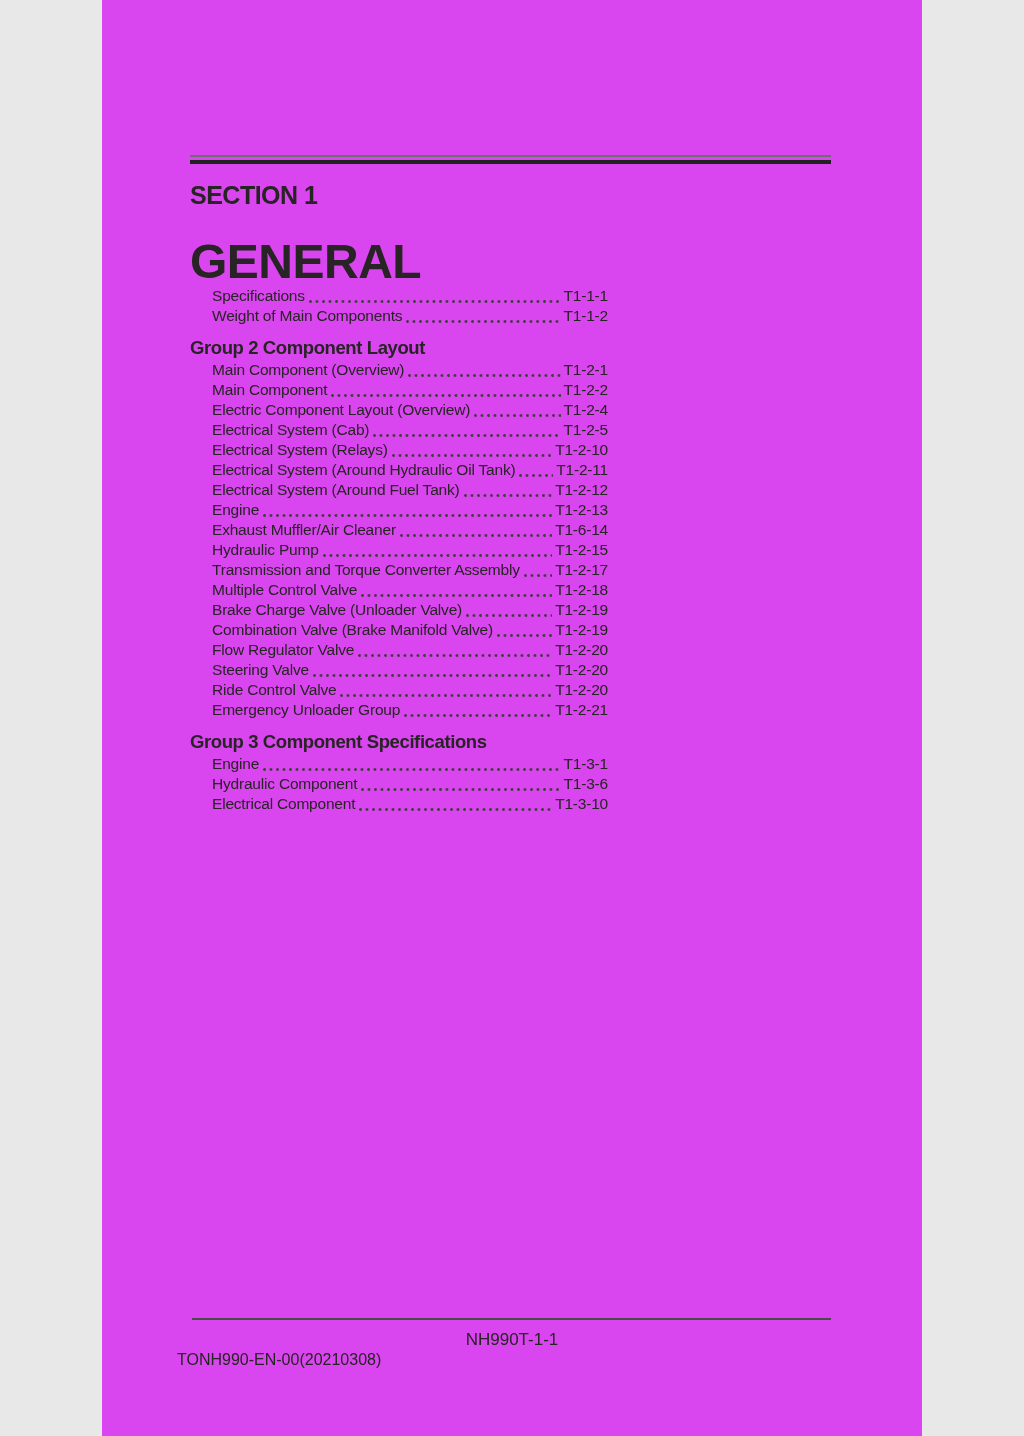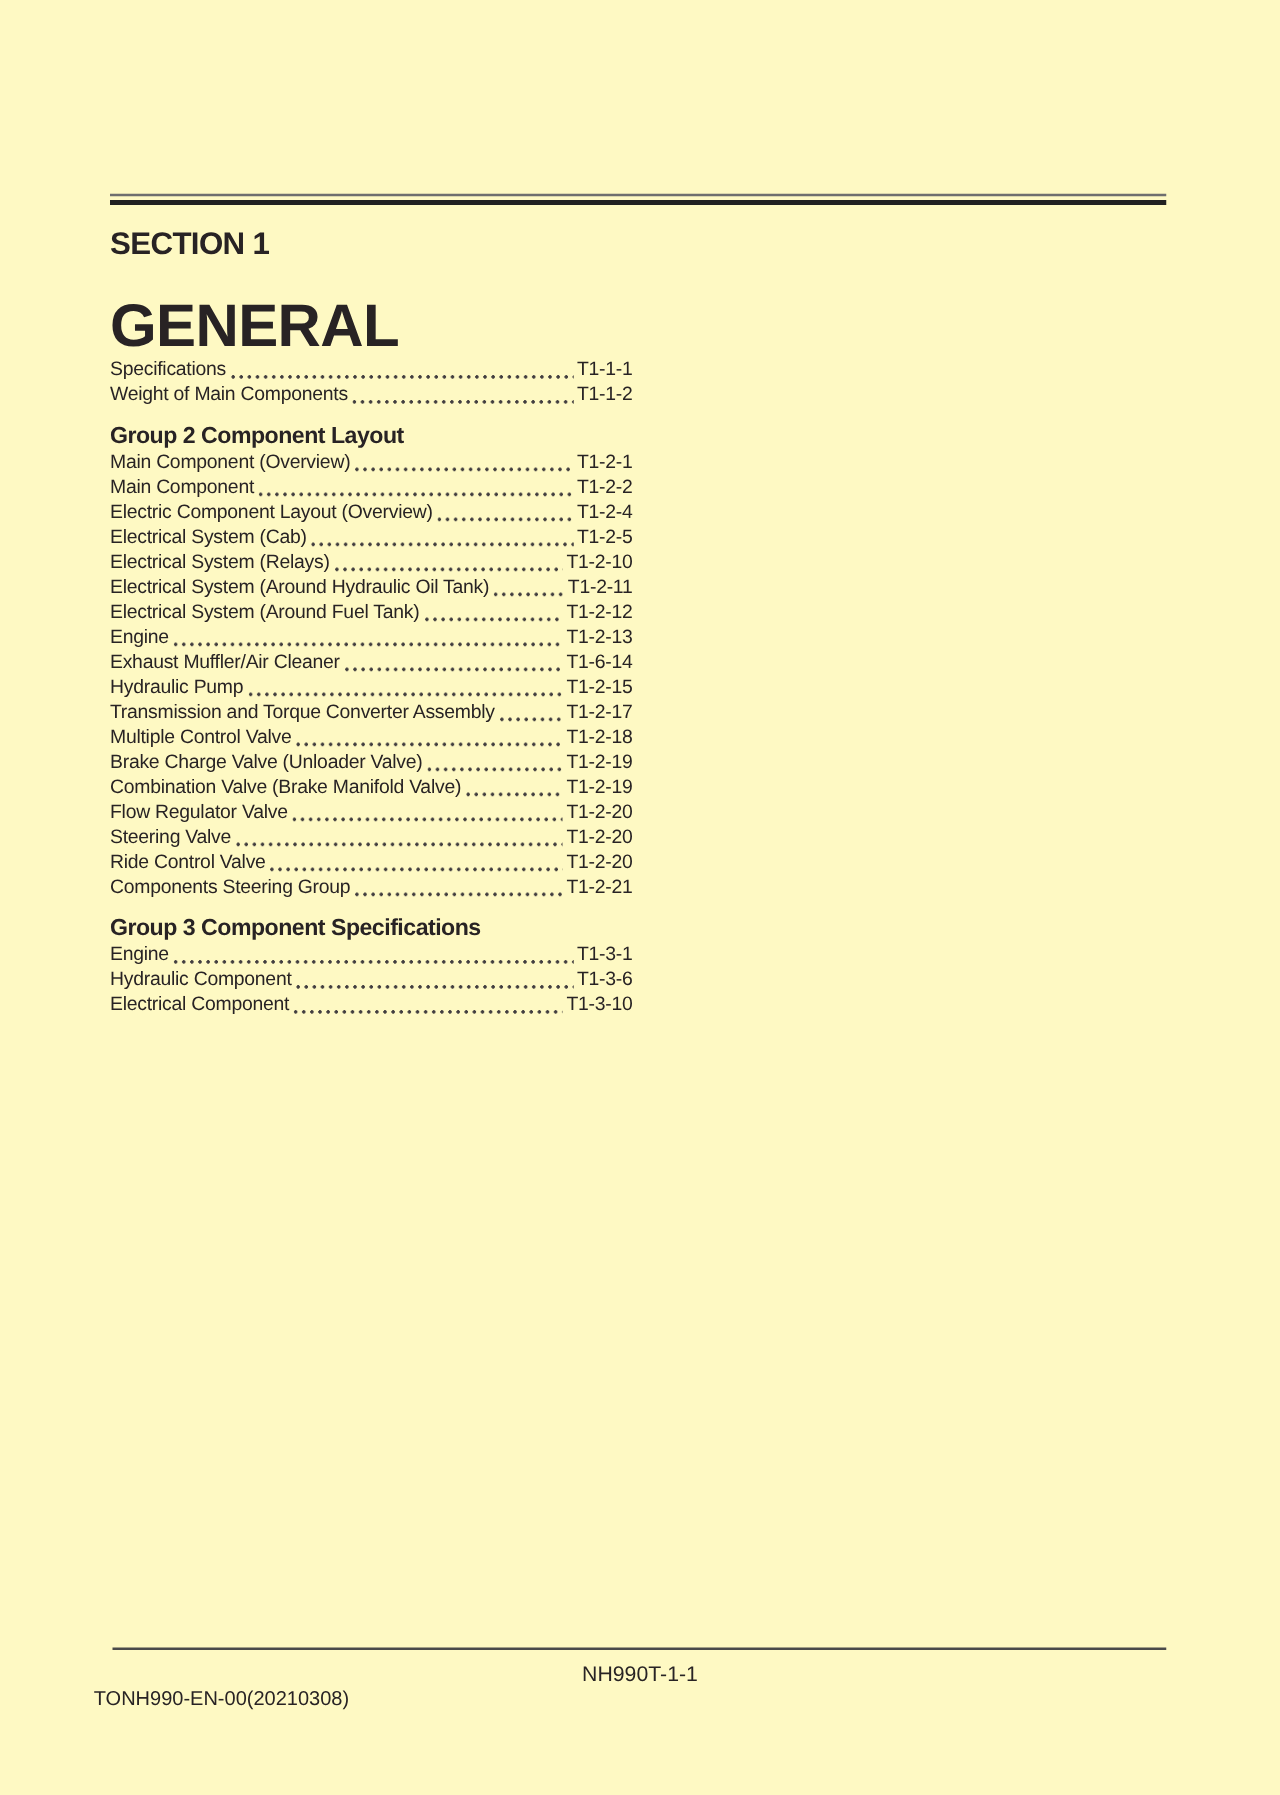"SECTION 1" .page { background: #fef9c3 -> #d946ef; width: 1024px -> 820px }
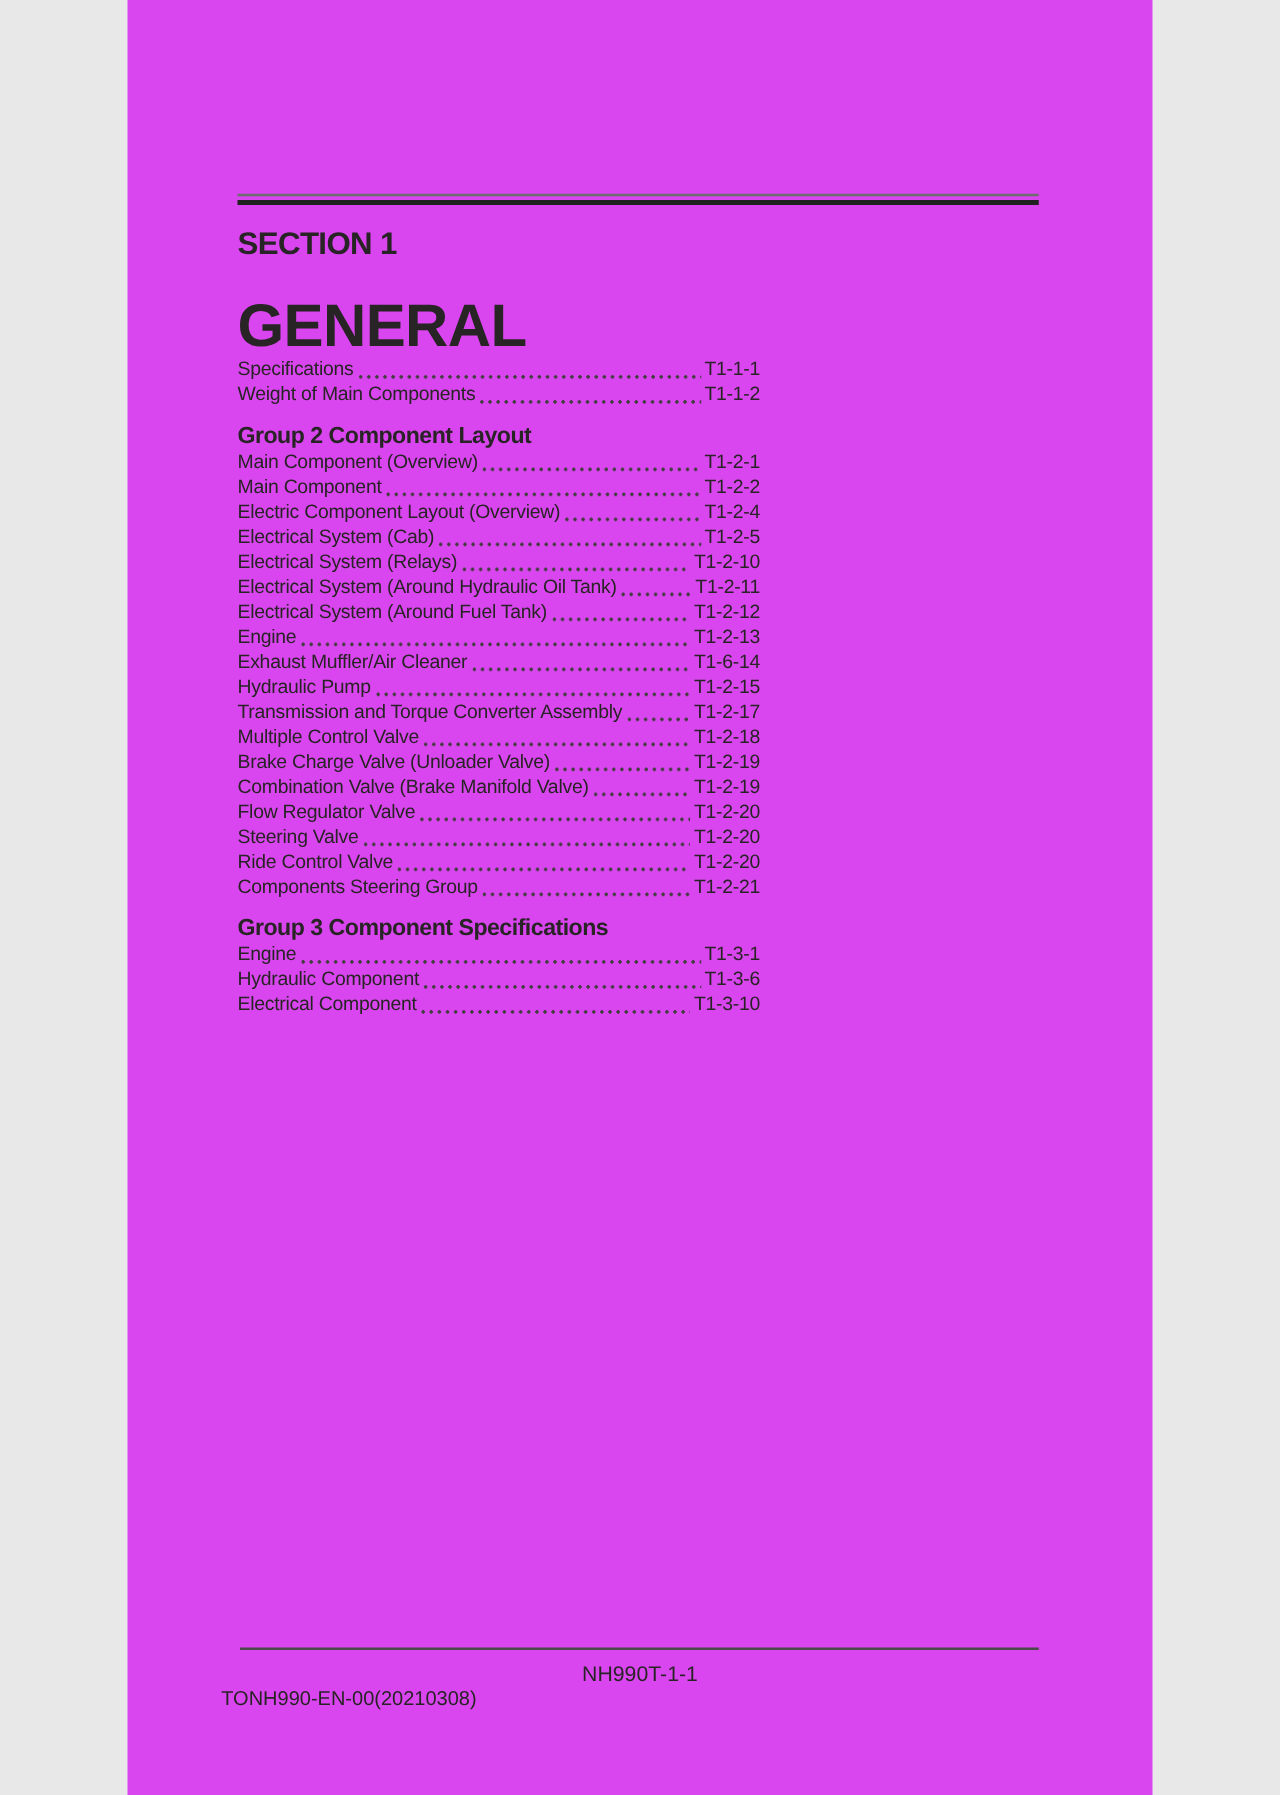"Specifications" .toc-entry { margin-left: none -> 22px }
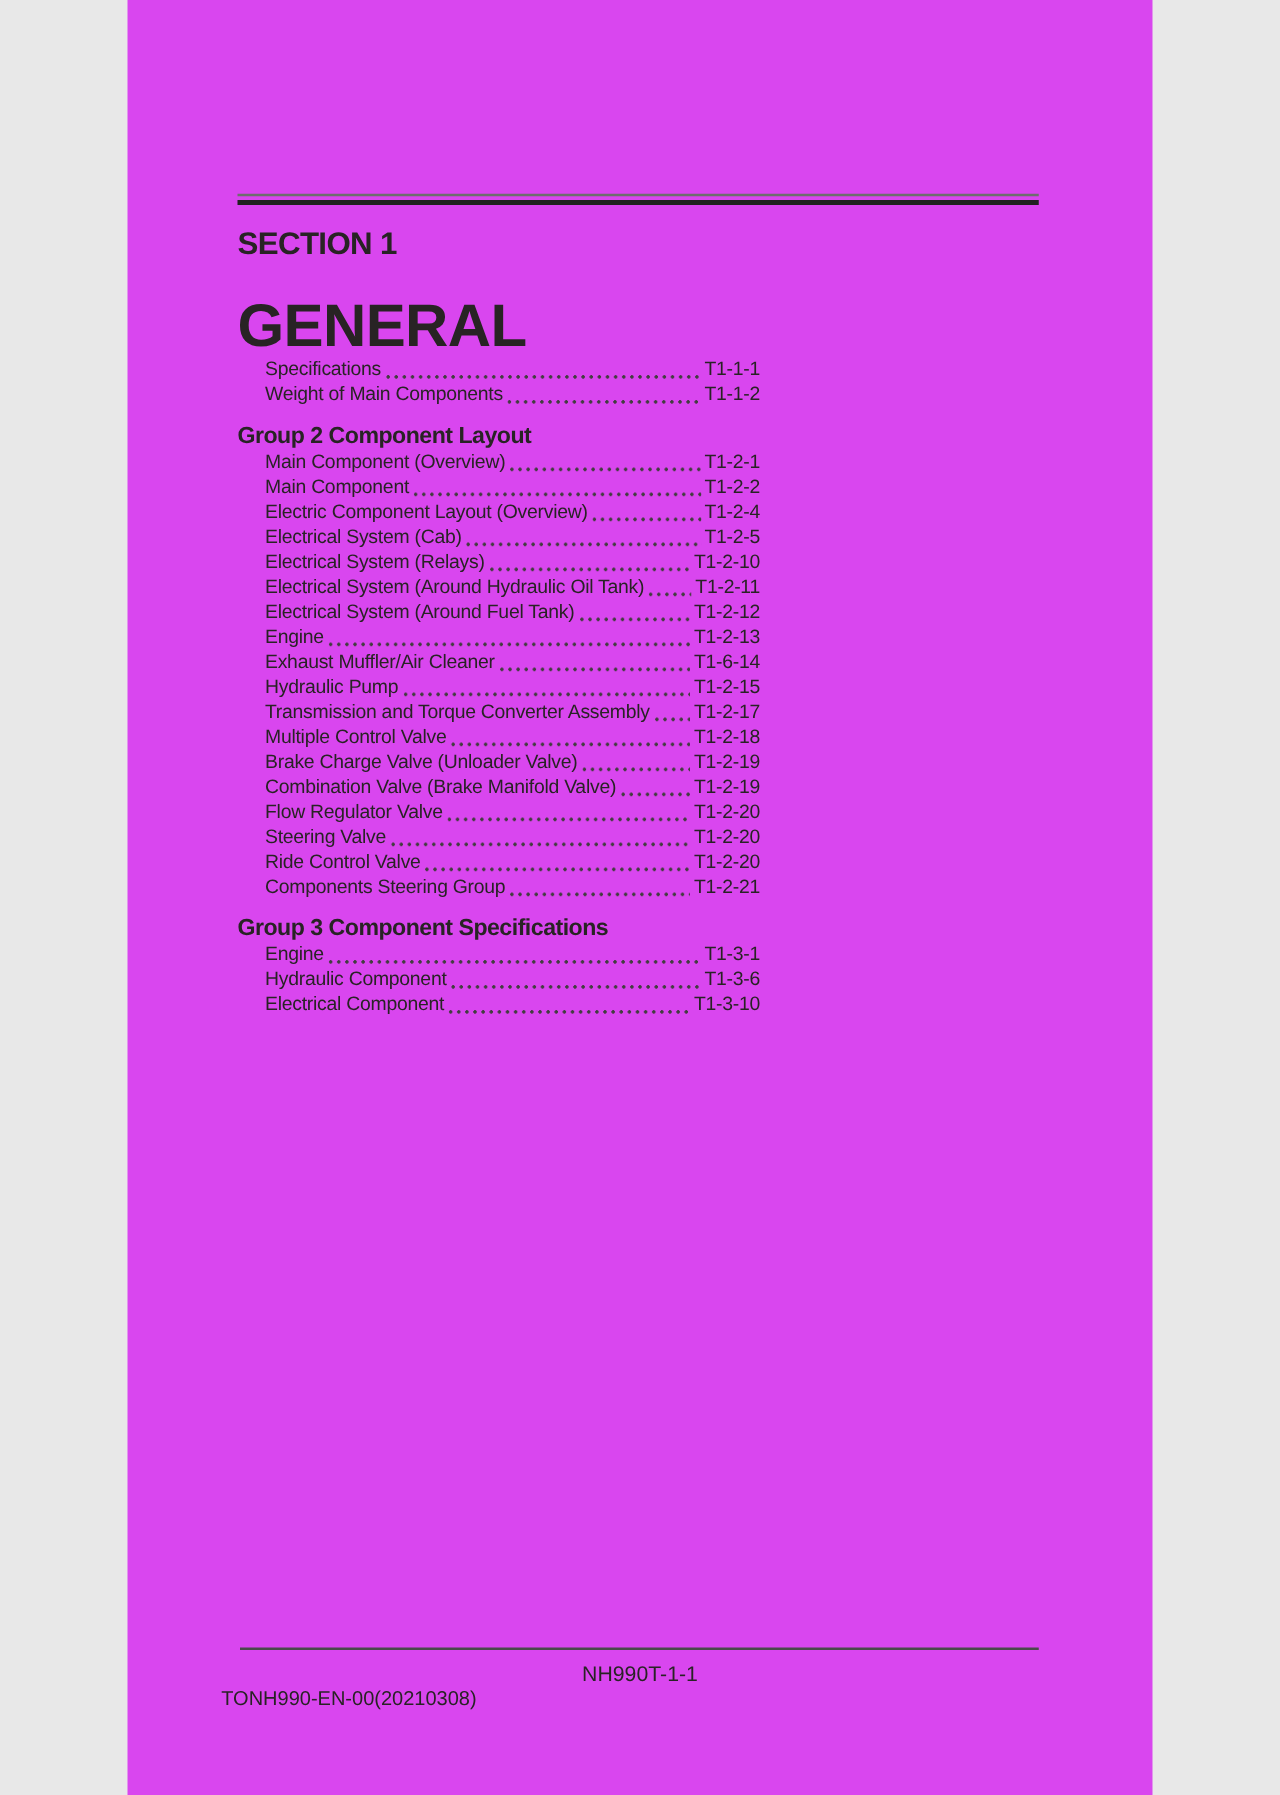"Components Steering Group" span.toc-entry-label { text: Components Steering -> Emergency Unloader }
